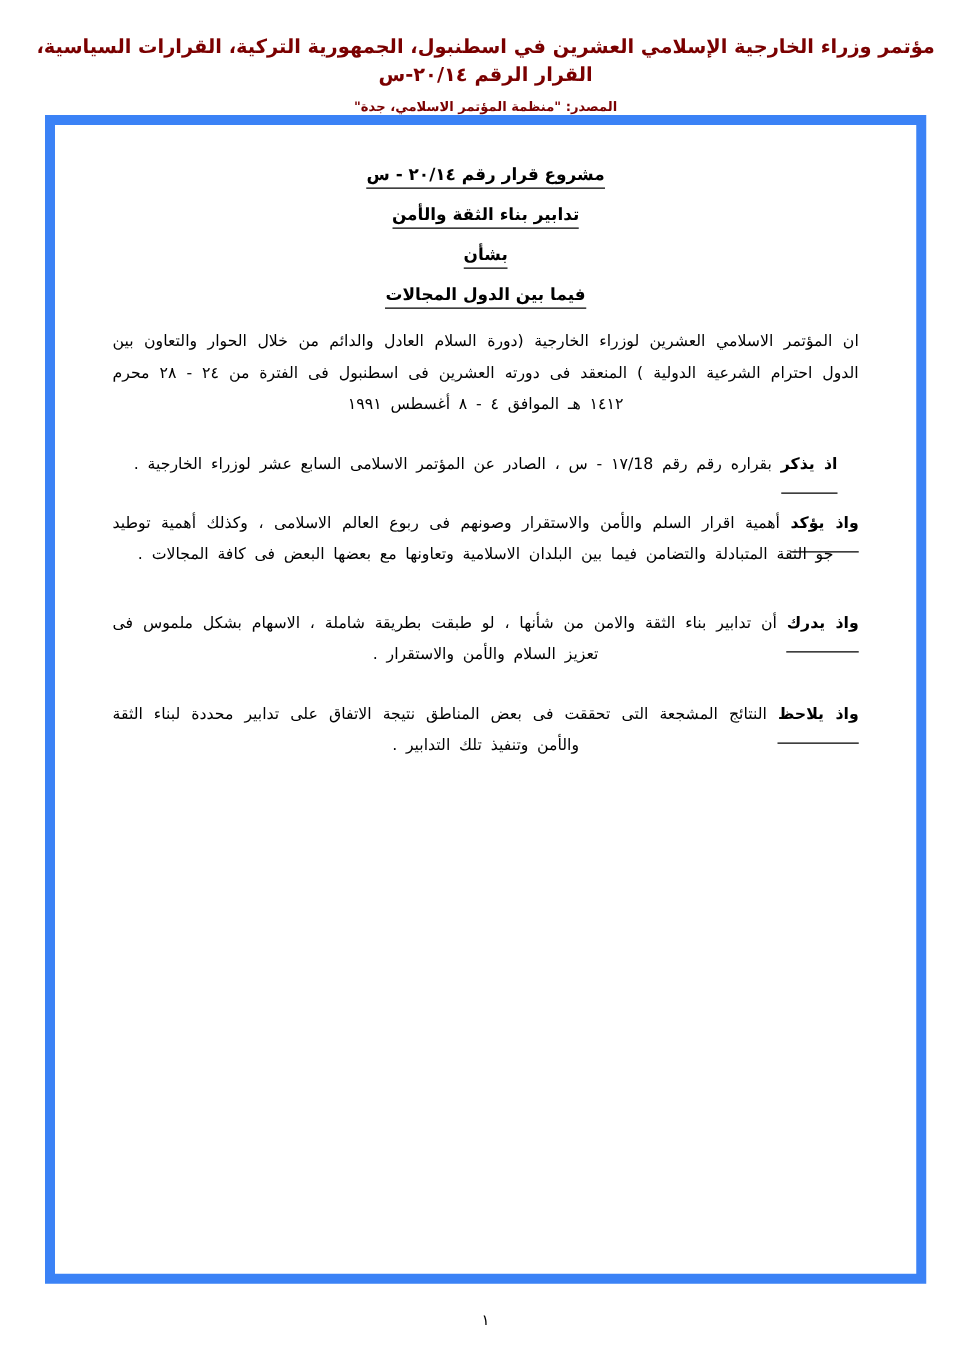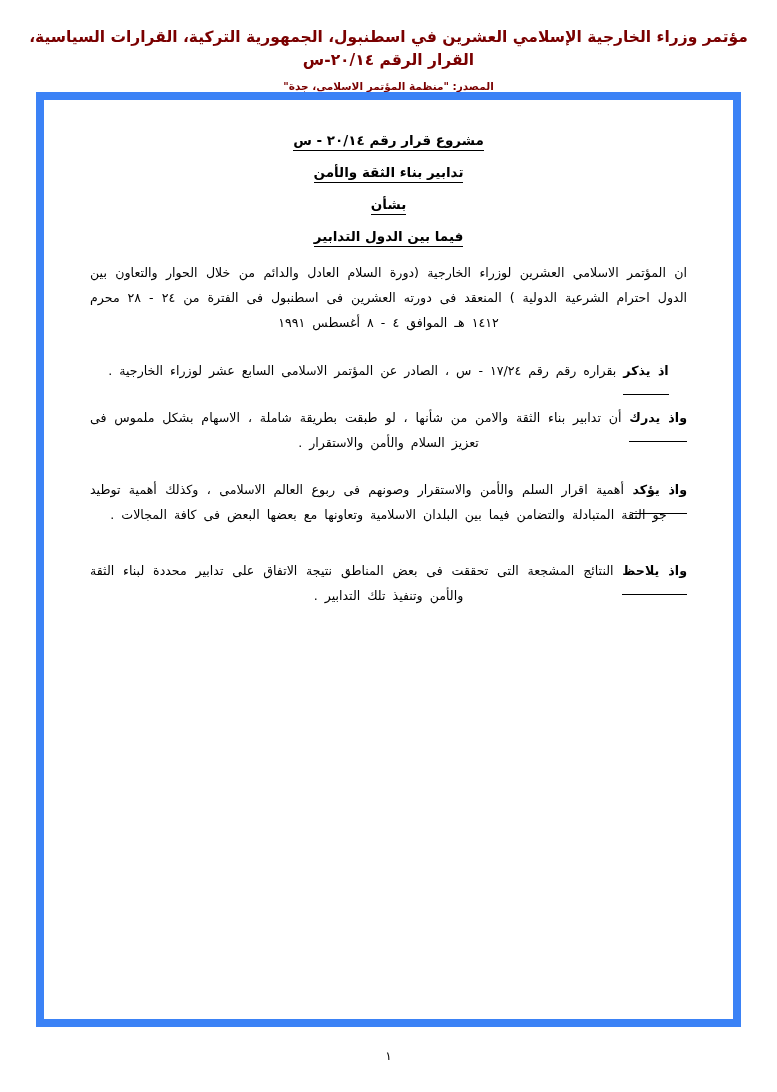"فيما بين الدول التدابير" span.u { text: التدابير -> المجالات }
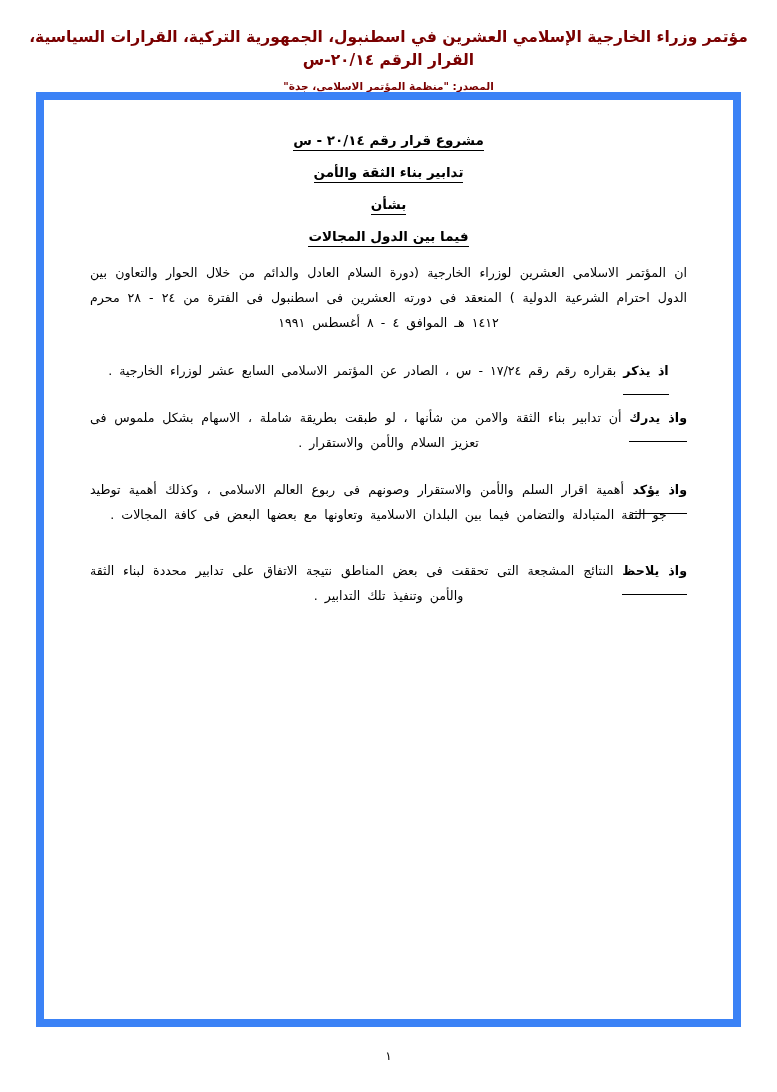"بقراره رقم رقم ١٧/٢٤ -" span { text: ١٧/٢٤ -> ١٧/18 }
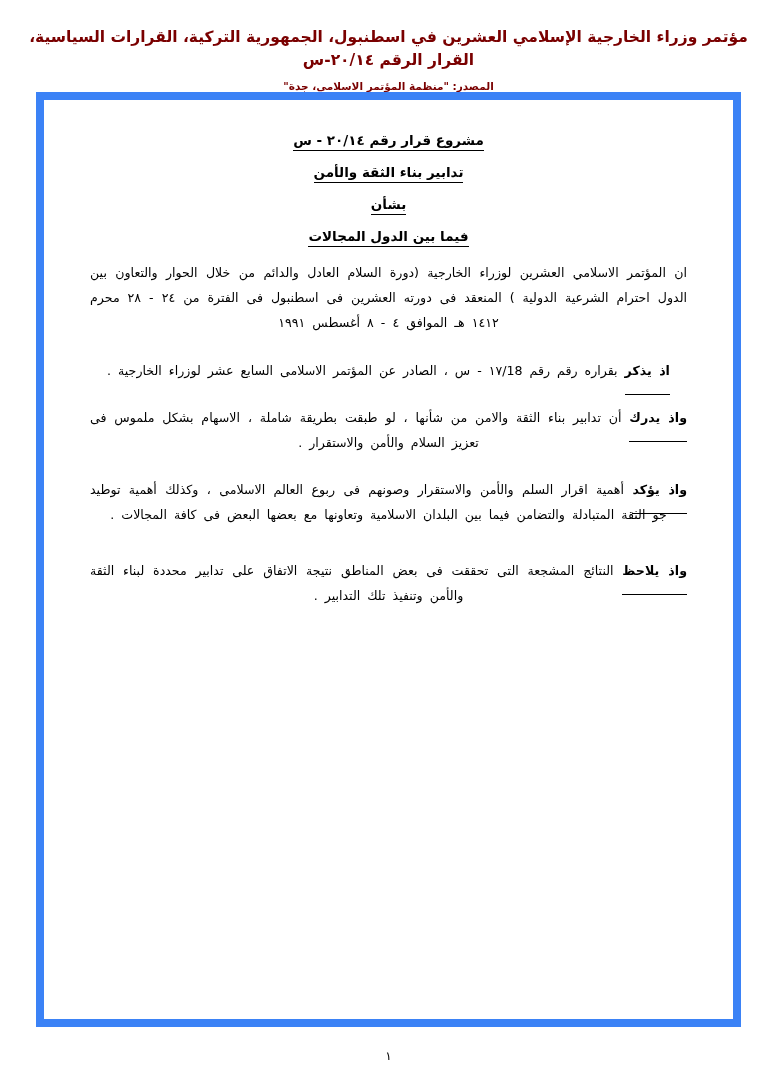"واذ يدرك أن تدابير بناء" p.para { order: before "واذ يؤكد أهمية اقرار السلم" -> after "واذ يؤكد أهمية اقرار السلم" }
